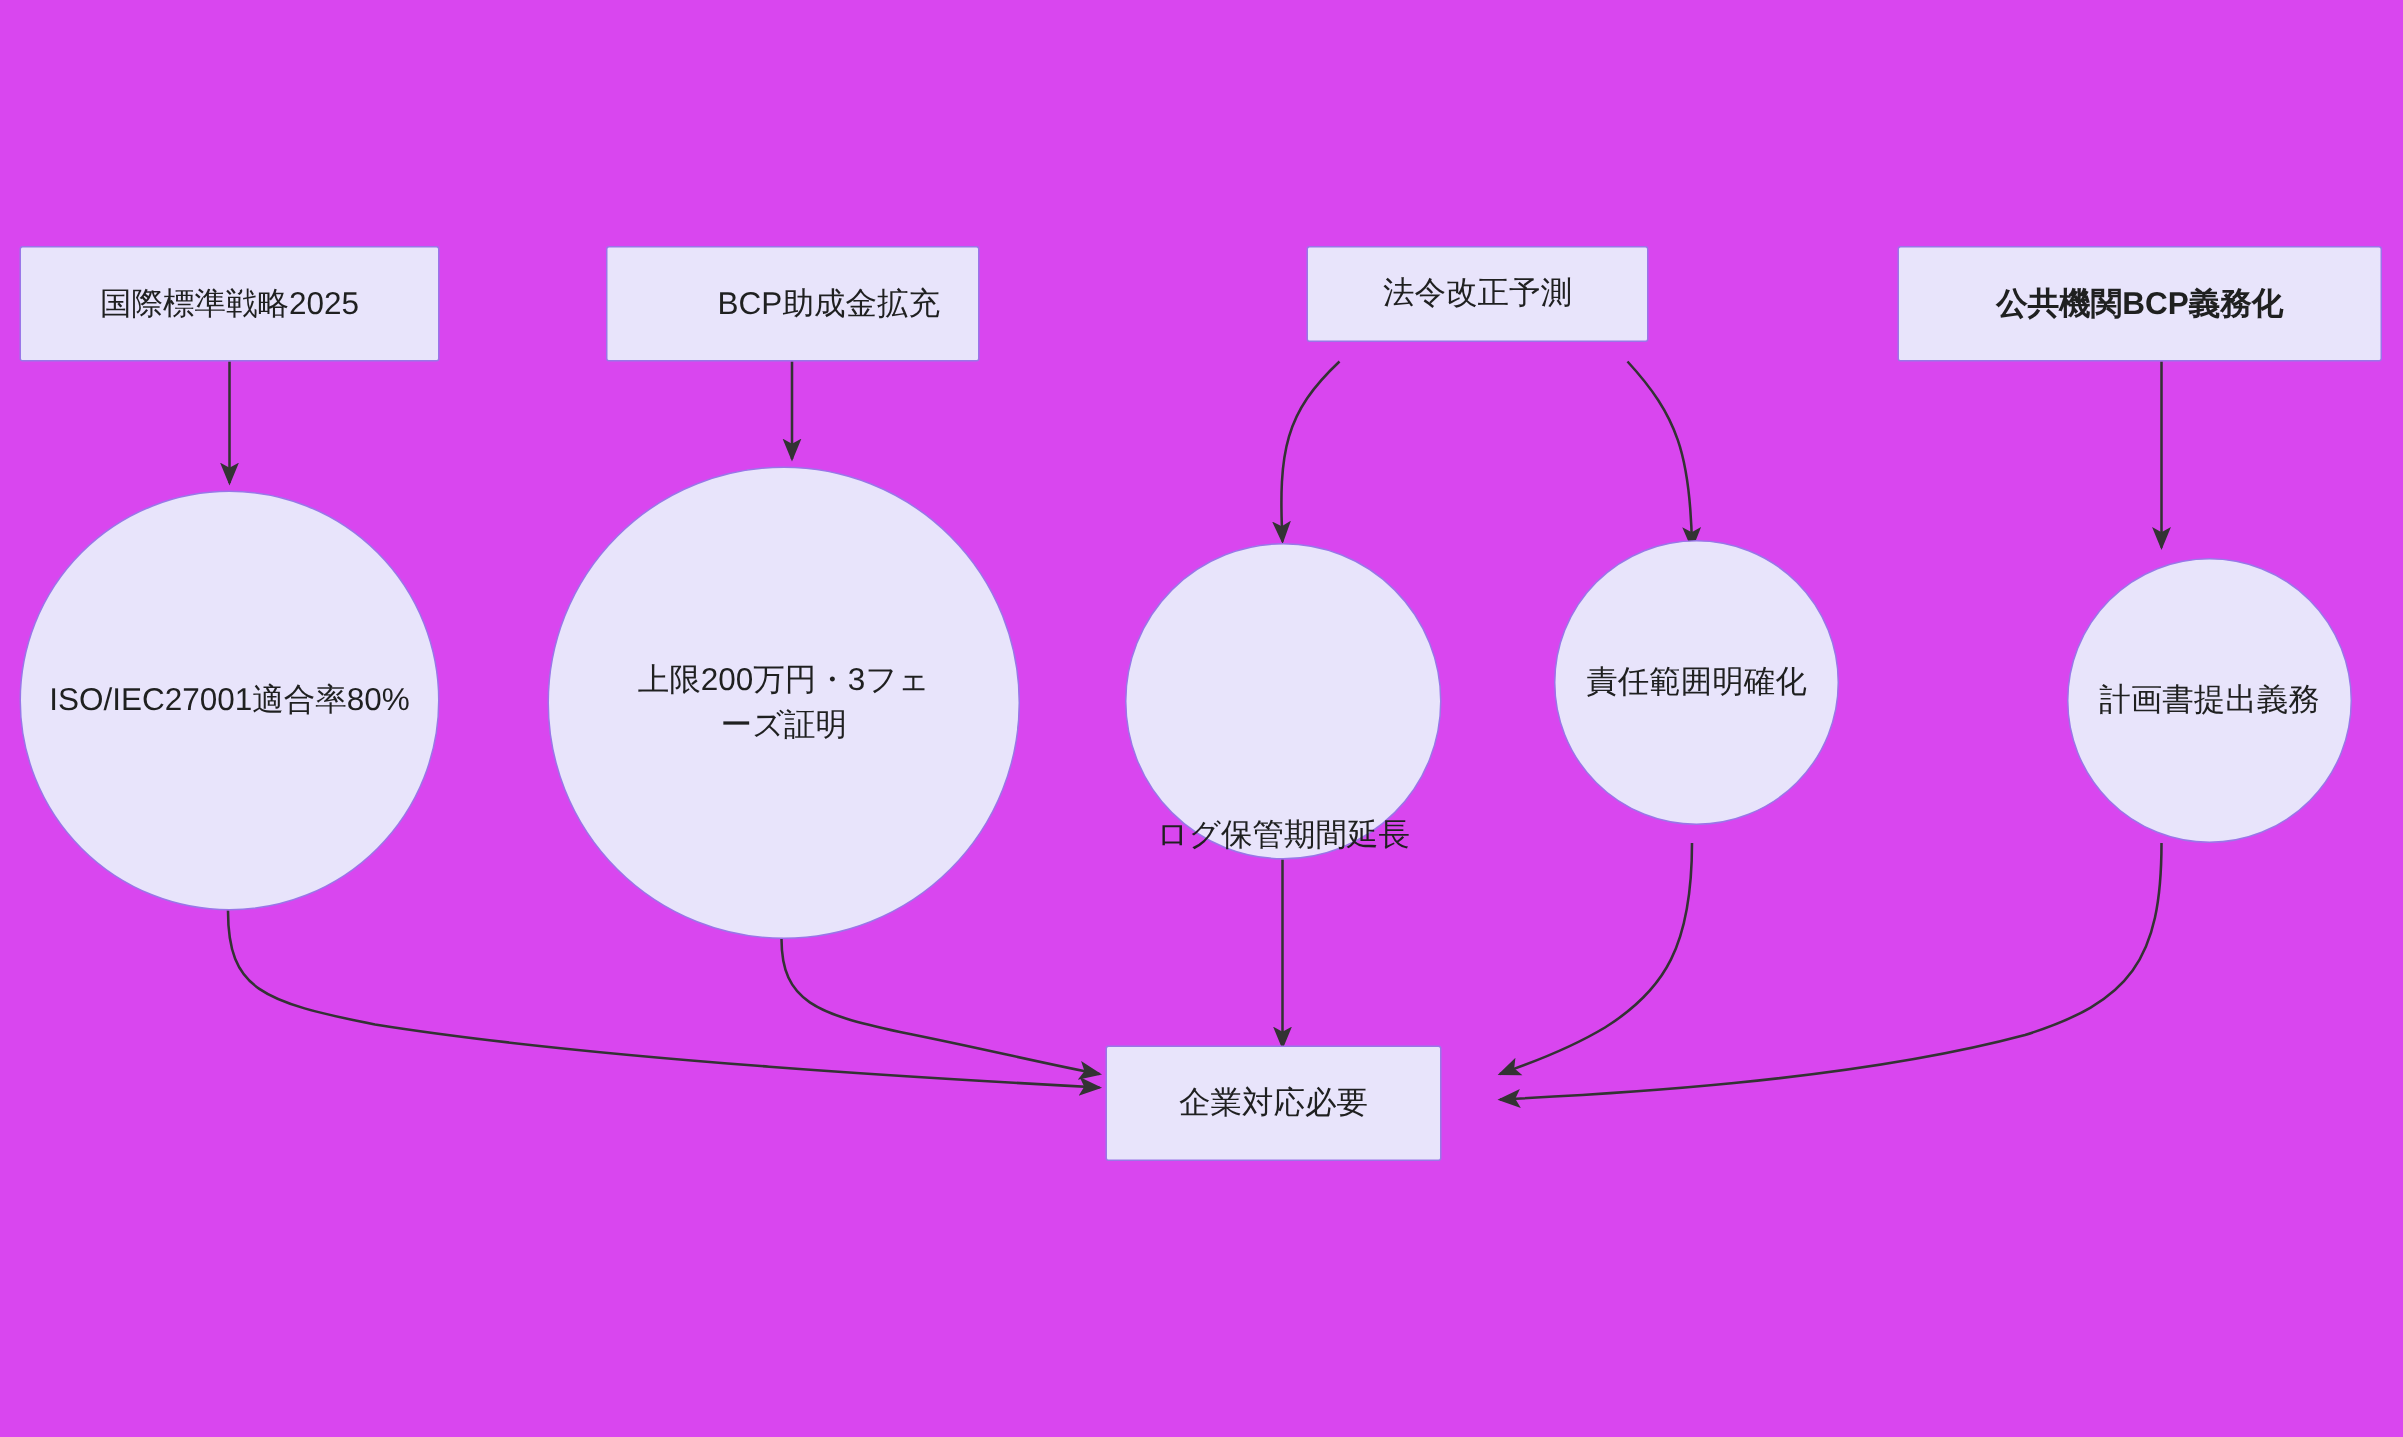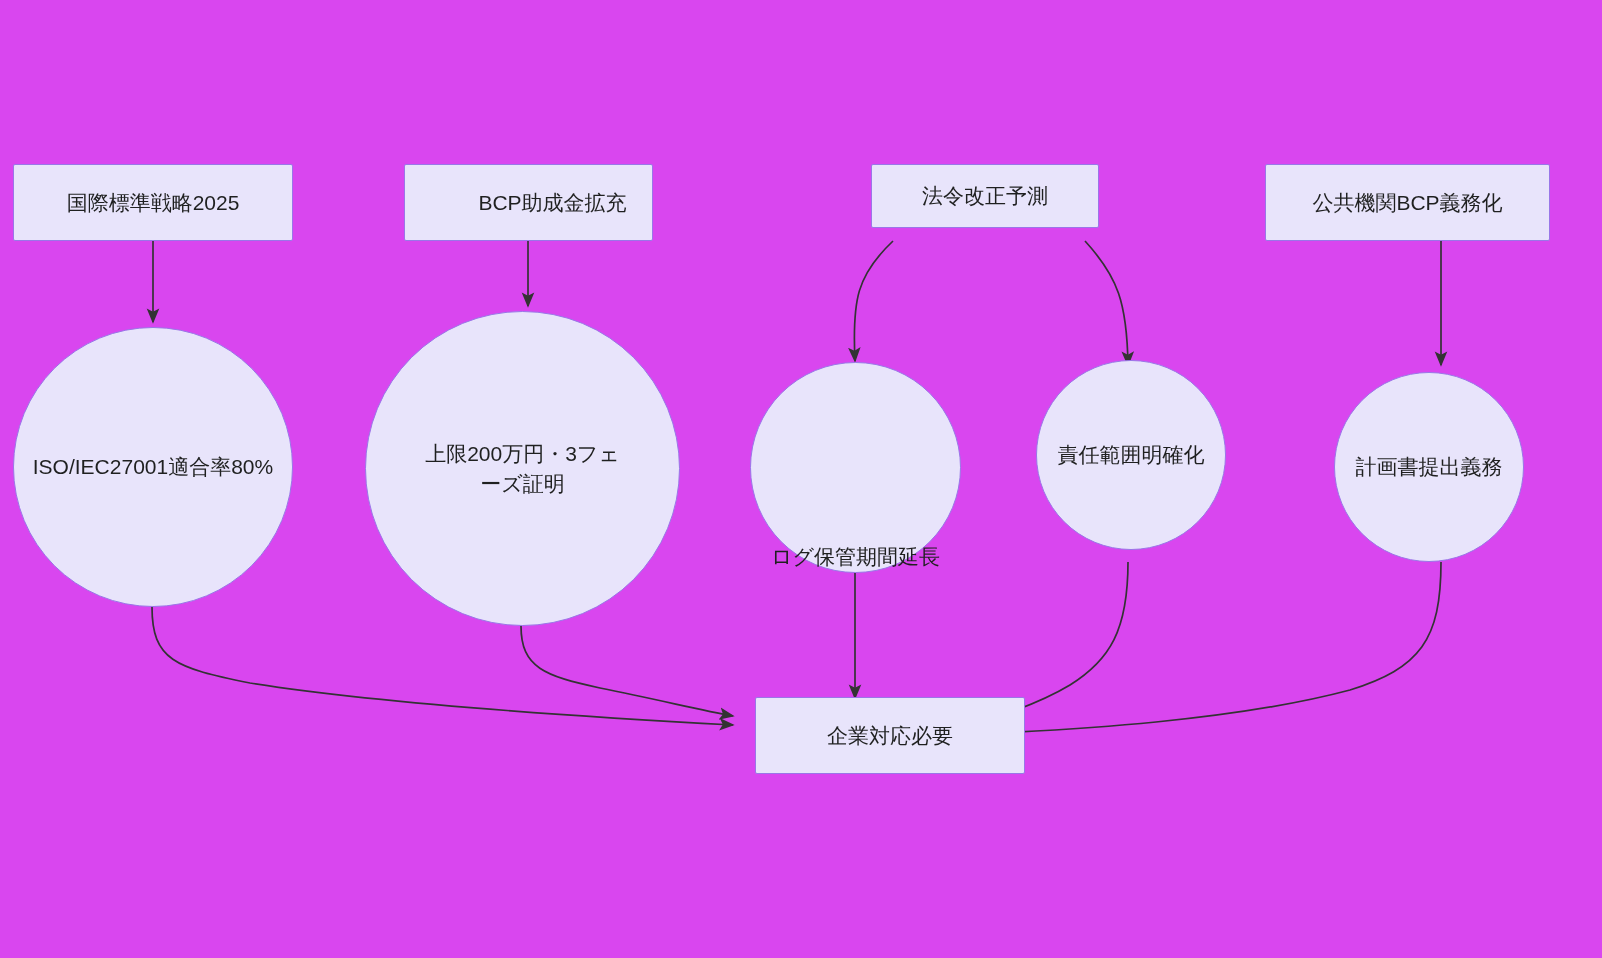"公共機関BCP義務化" div.node { font-weight: none -> bold; width: 285px -> 323px }
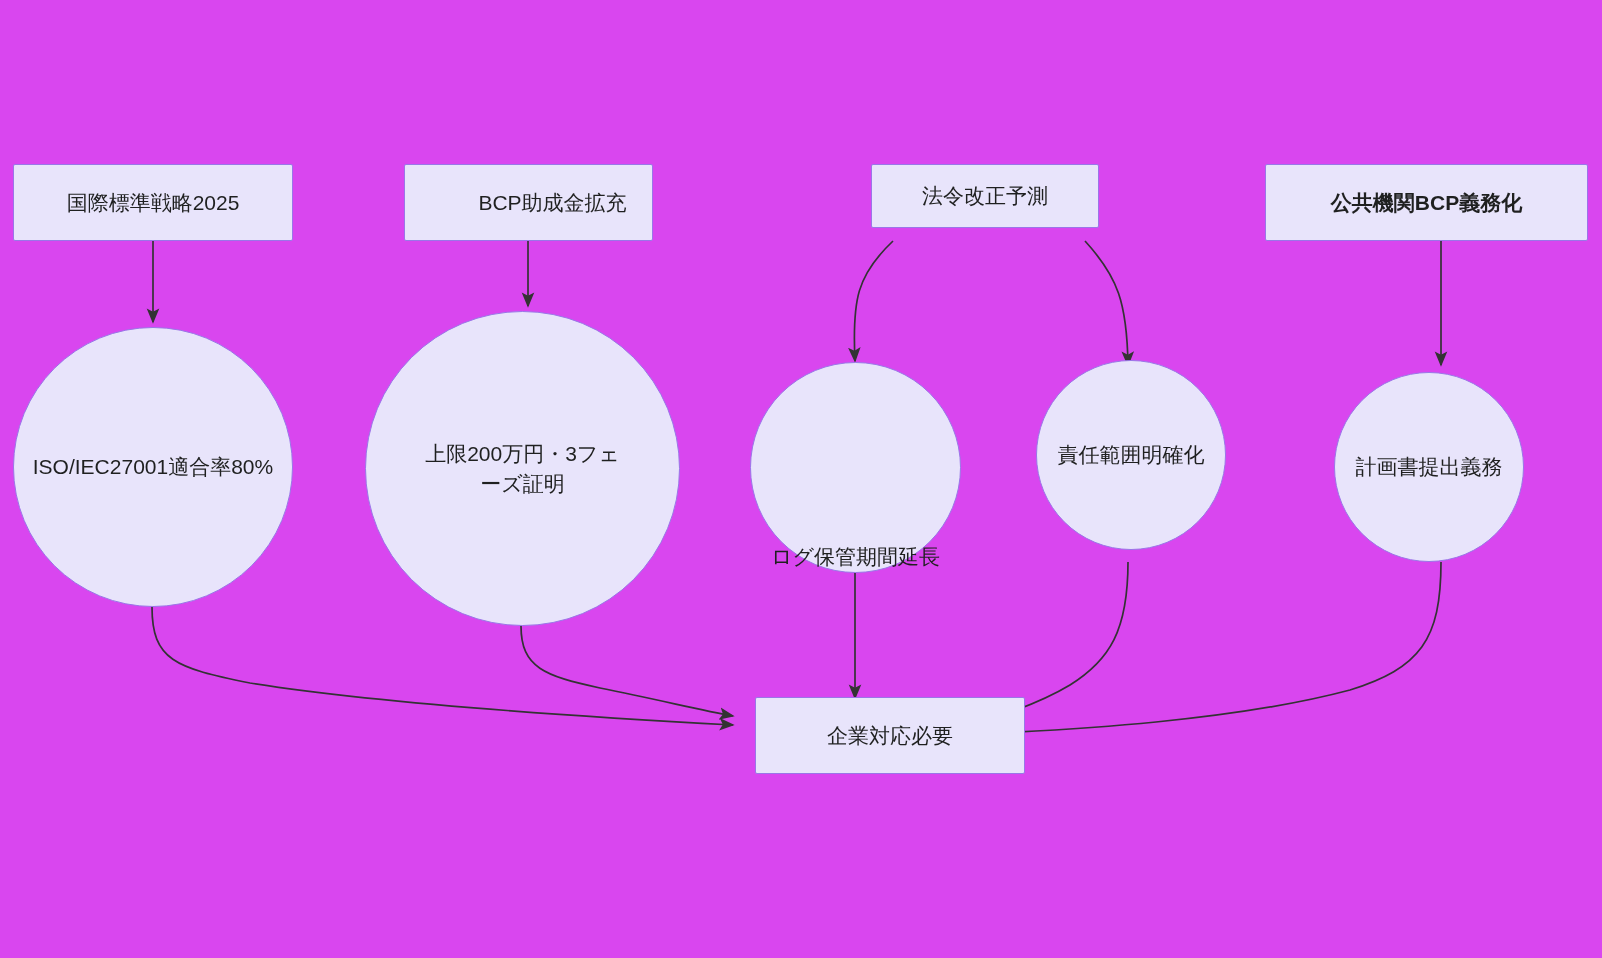"計画書提出義務" div.node { left: 1334px -> 1378px }
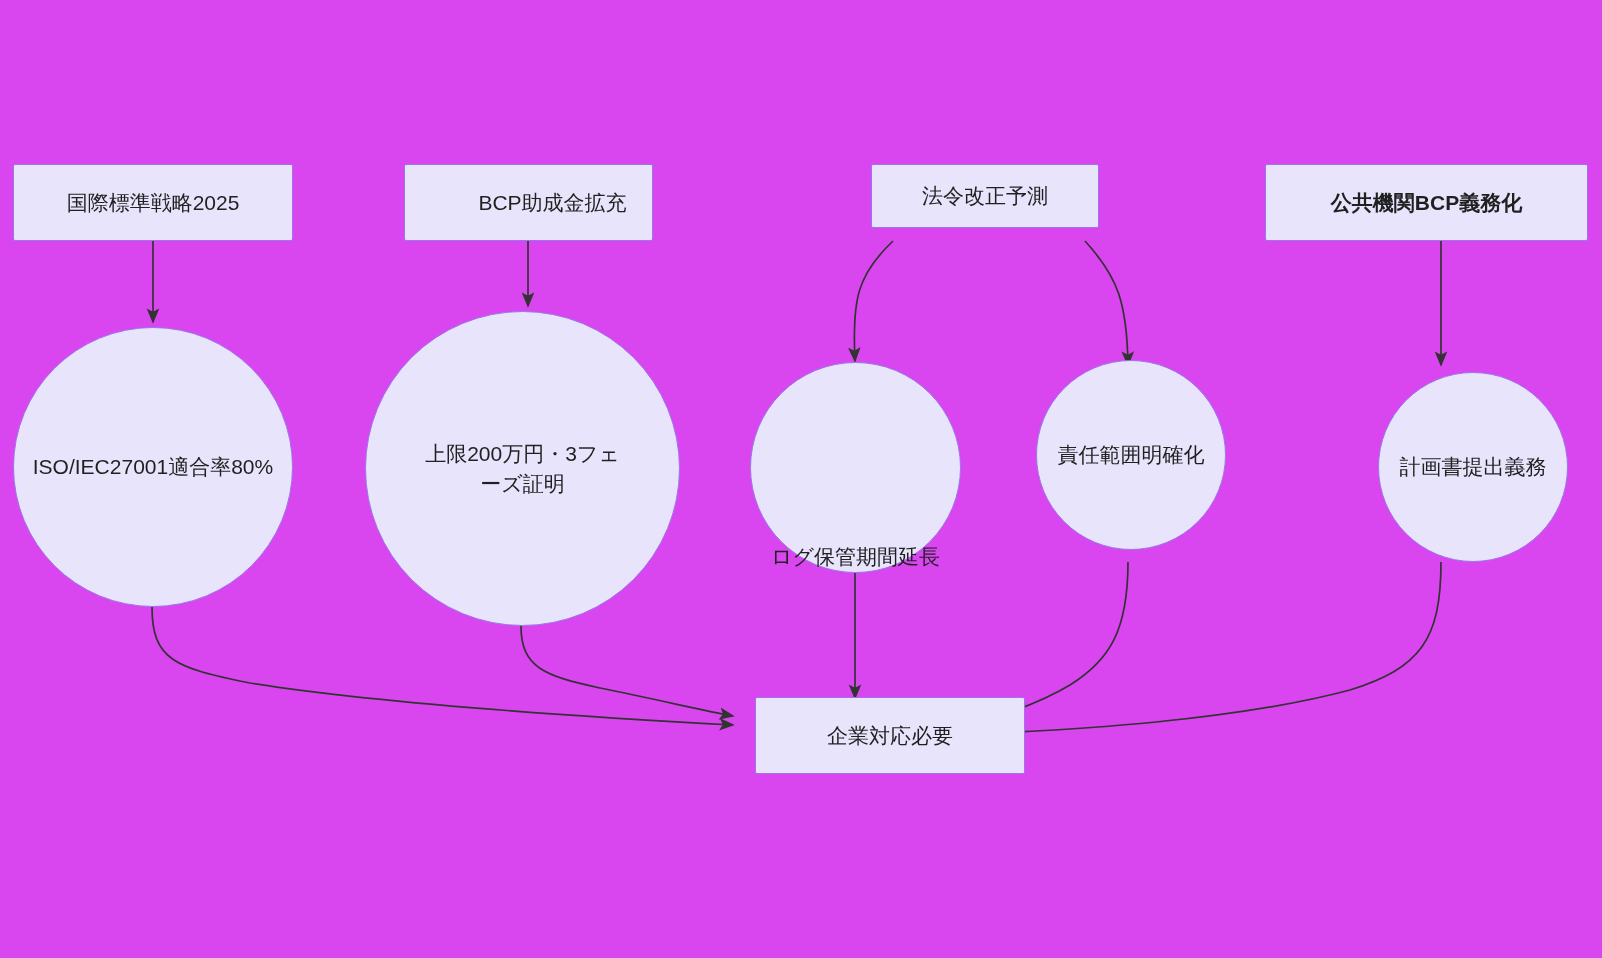"企業対応必要" div.node { left: 755px -> 737px; width: 270px -> 224px }
